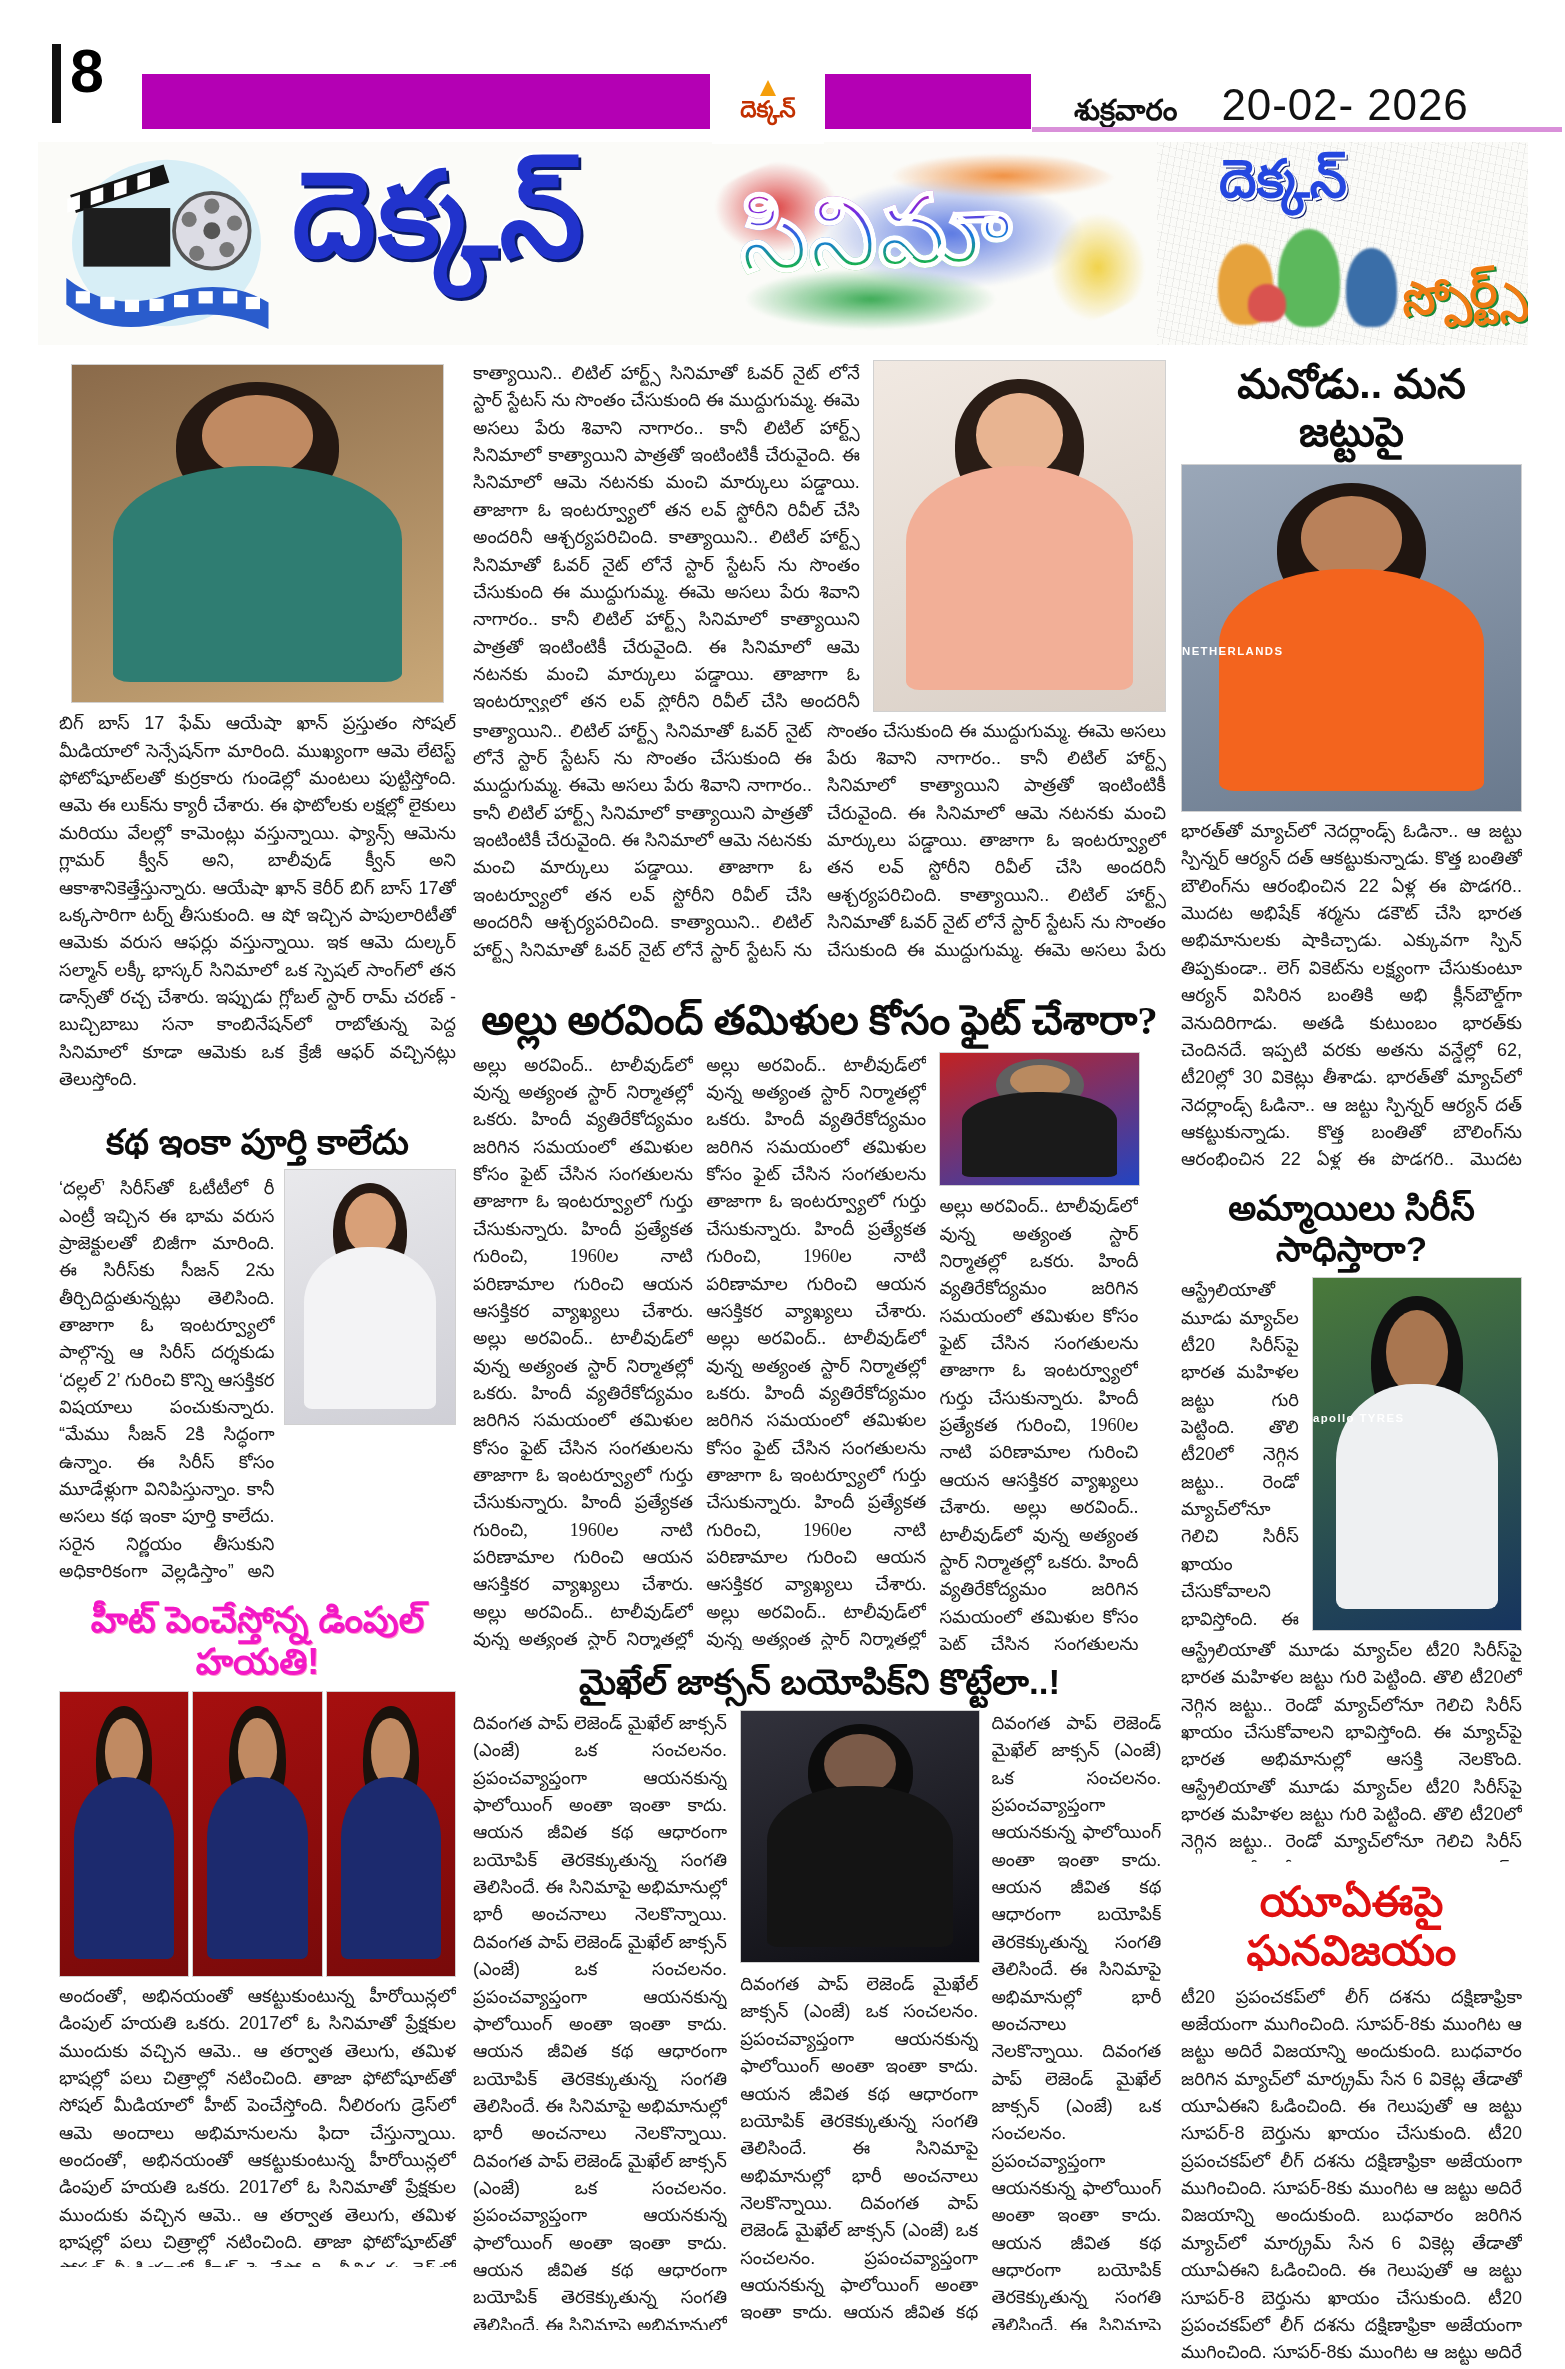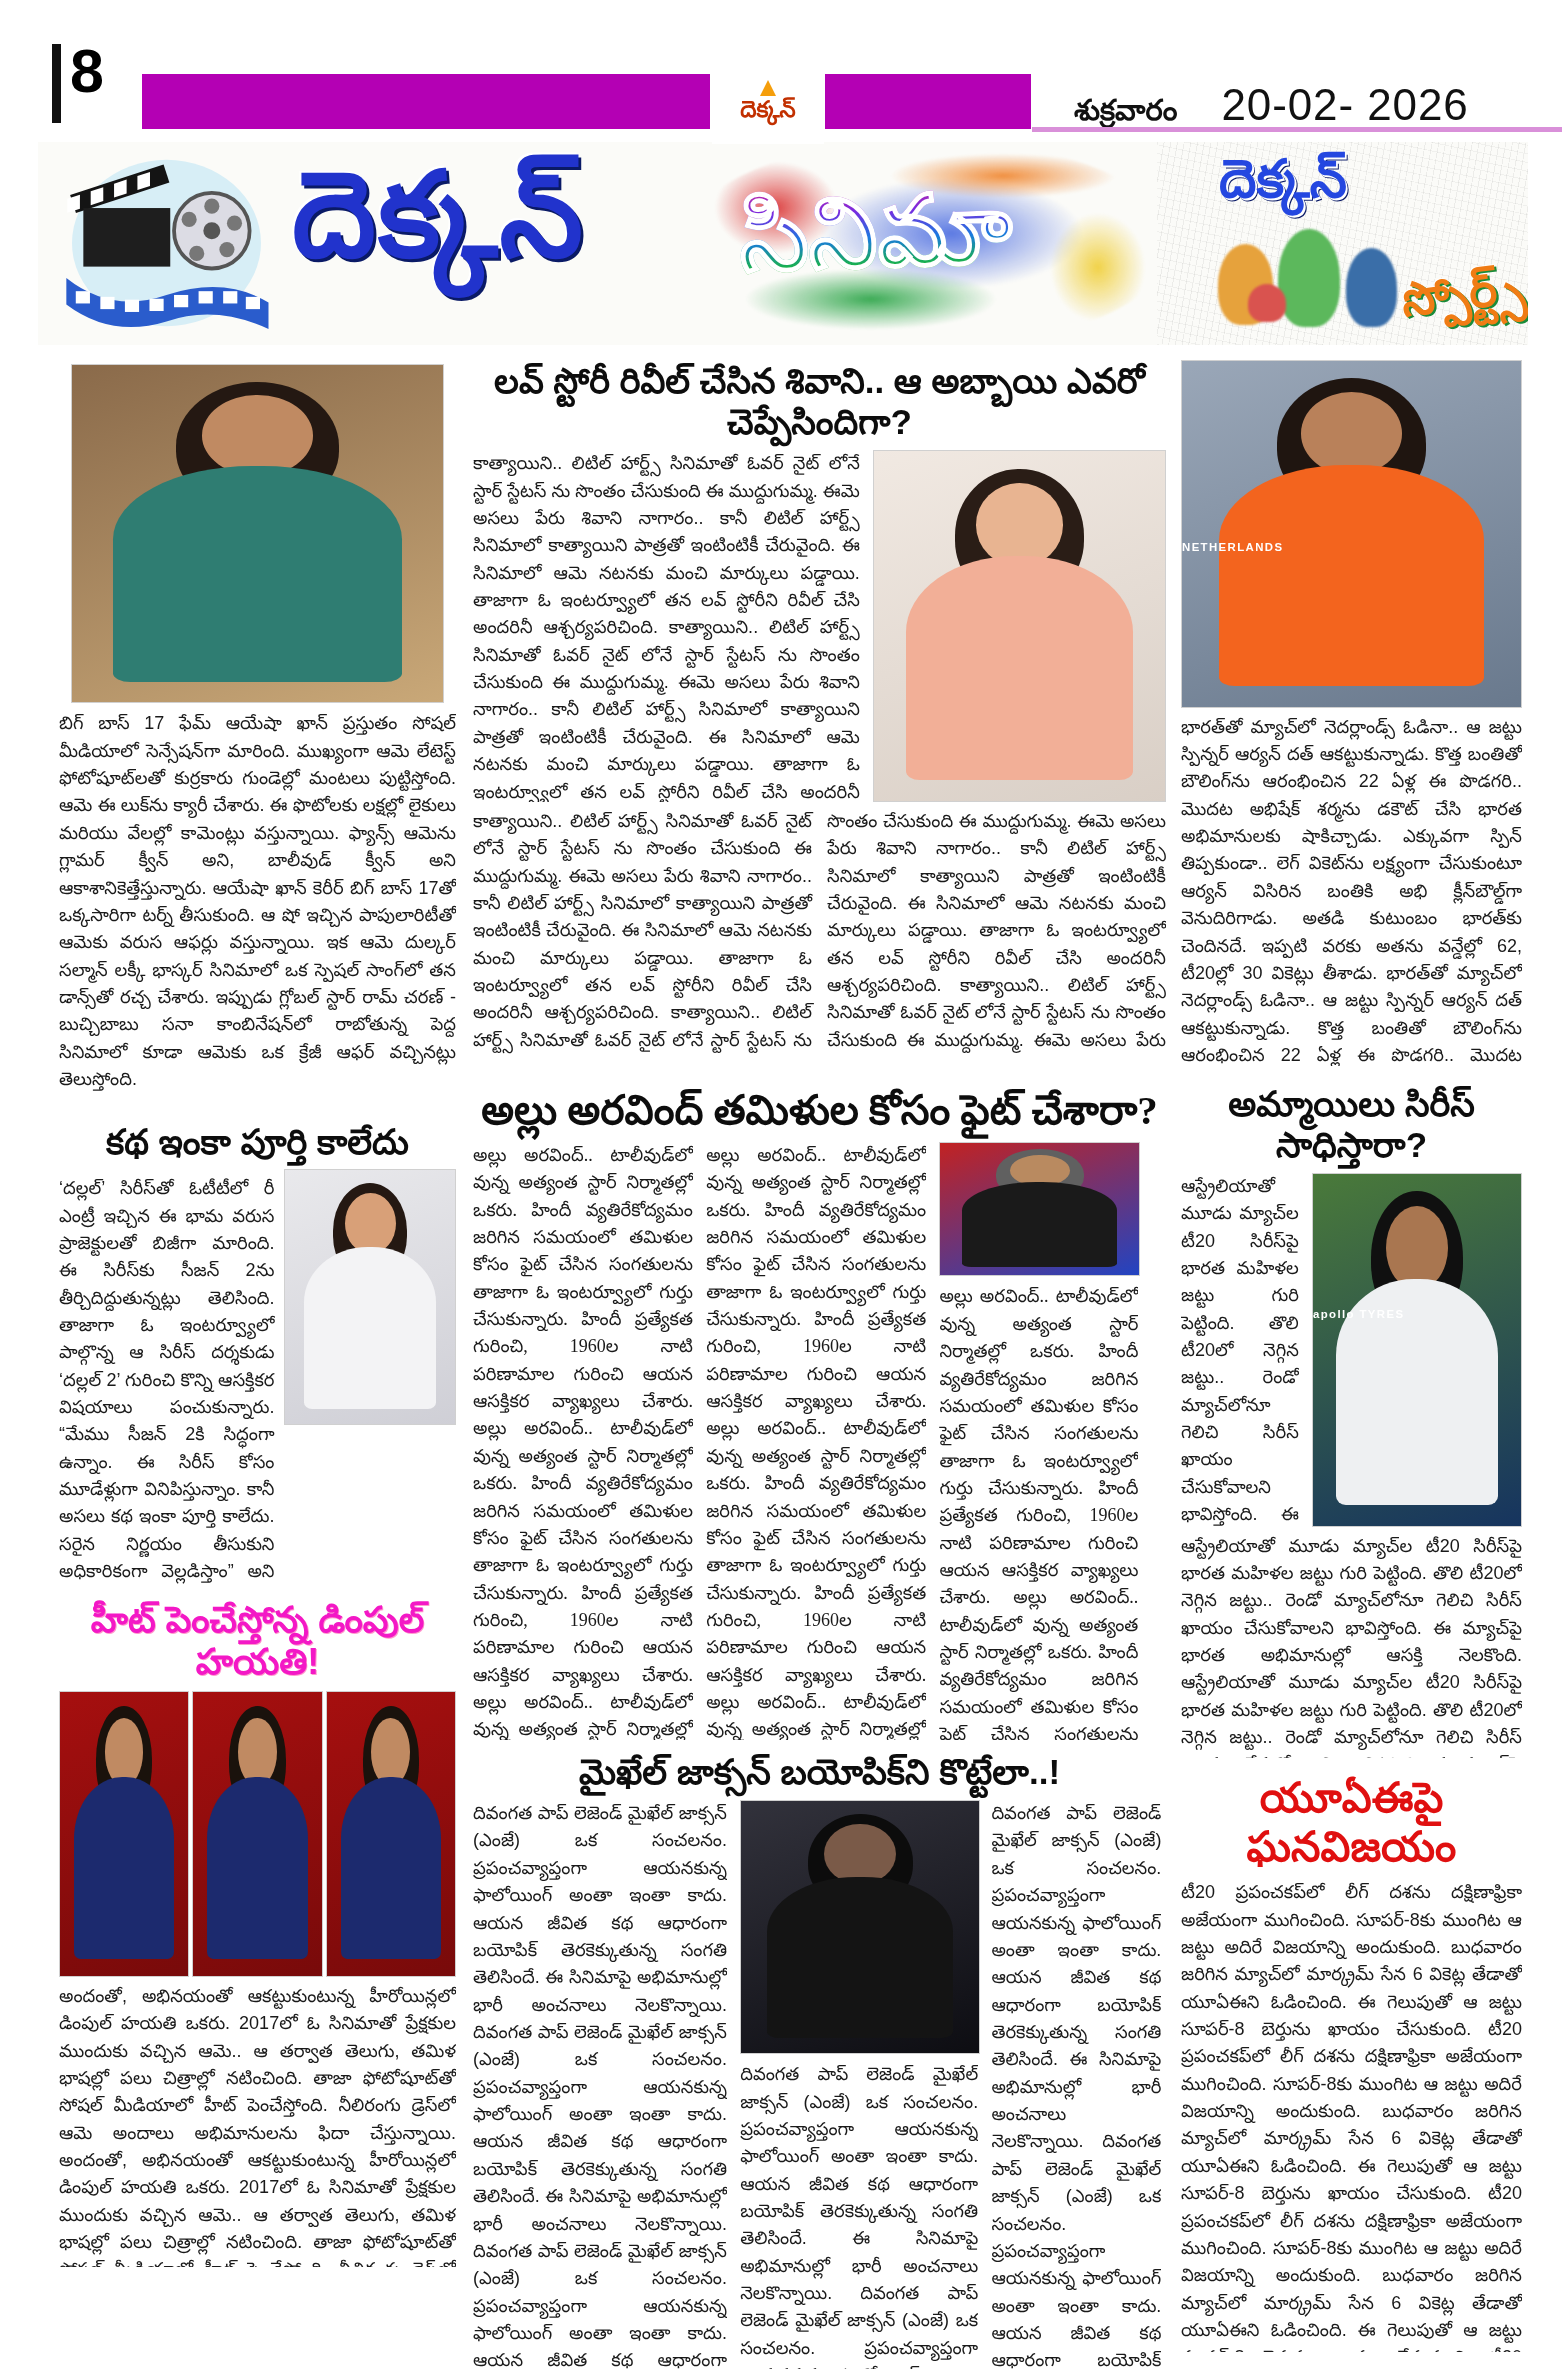"లవ్ స్టోరీ రివీల్ చేసిన శివాని.." h2.hl { html: <h2>లవ్ స్టోరీ రివీల్ చేసిన శివాని.. ఆ అబ్బాయి ఎవరో చెప్పేసిందిగా?</h2> -> none }
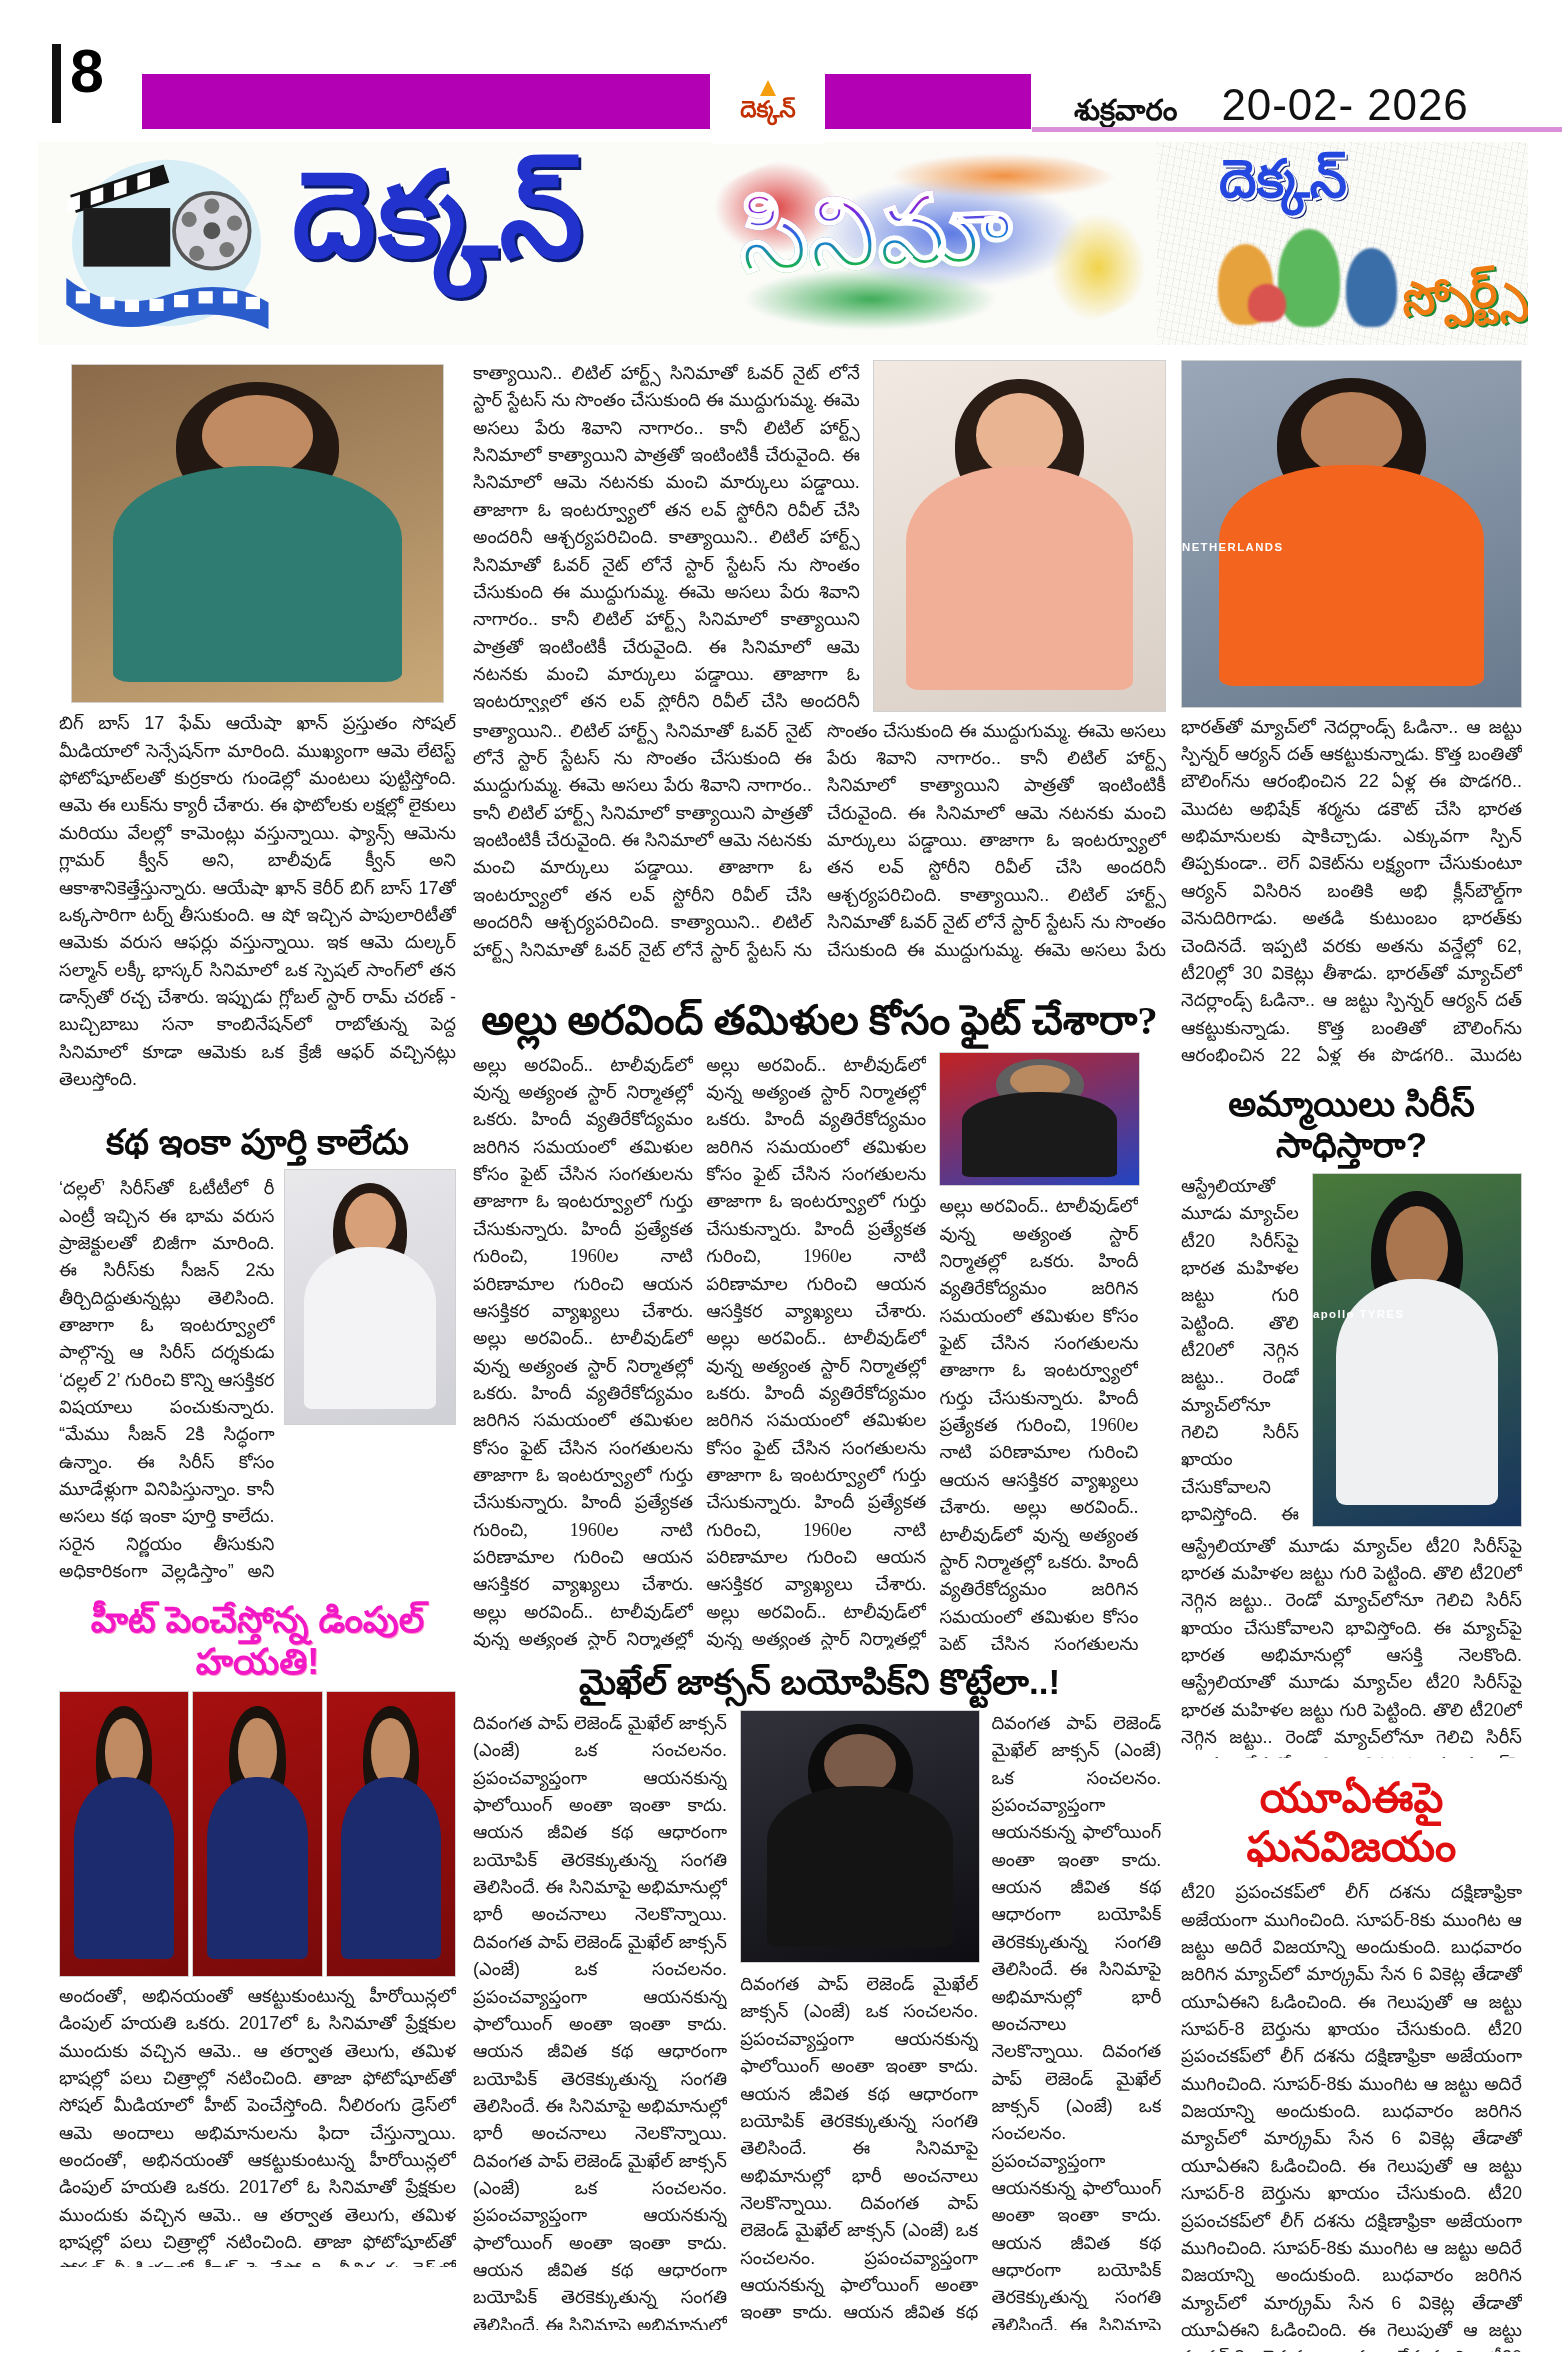"మనోడు.. మన జట్టుపై" h2.hl { html: none -> <h2>మనోడు.. మన జట్టుపై</h2> }
